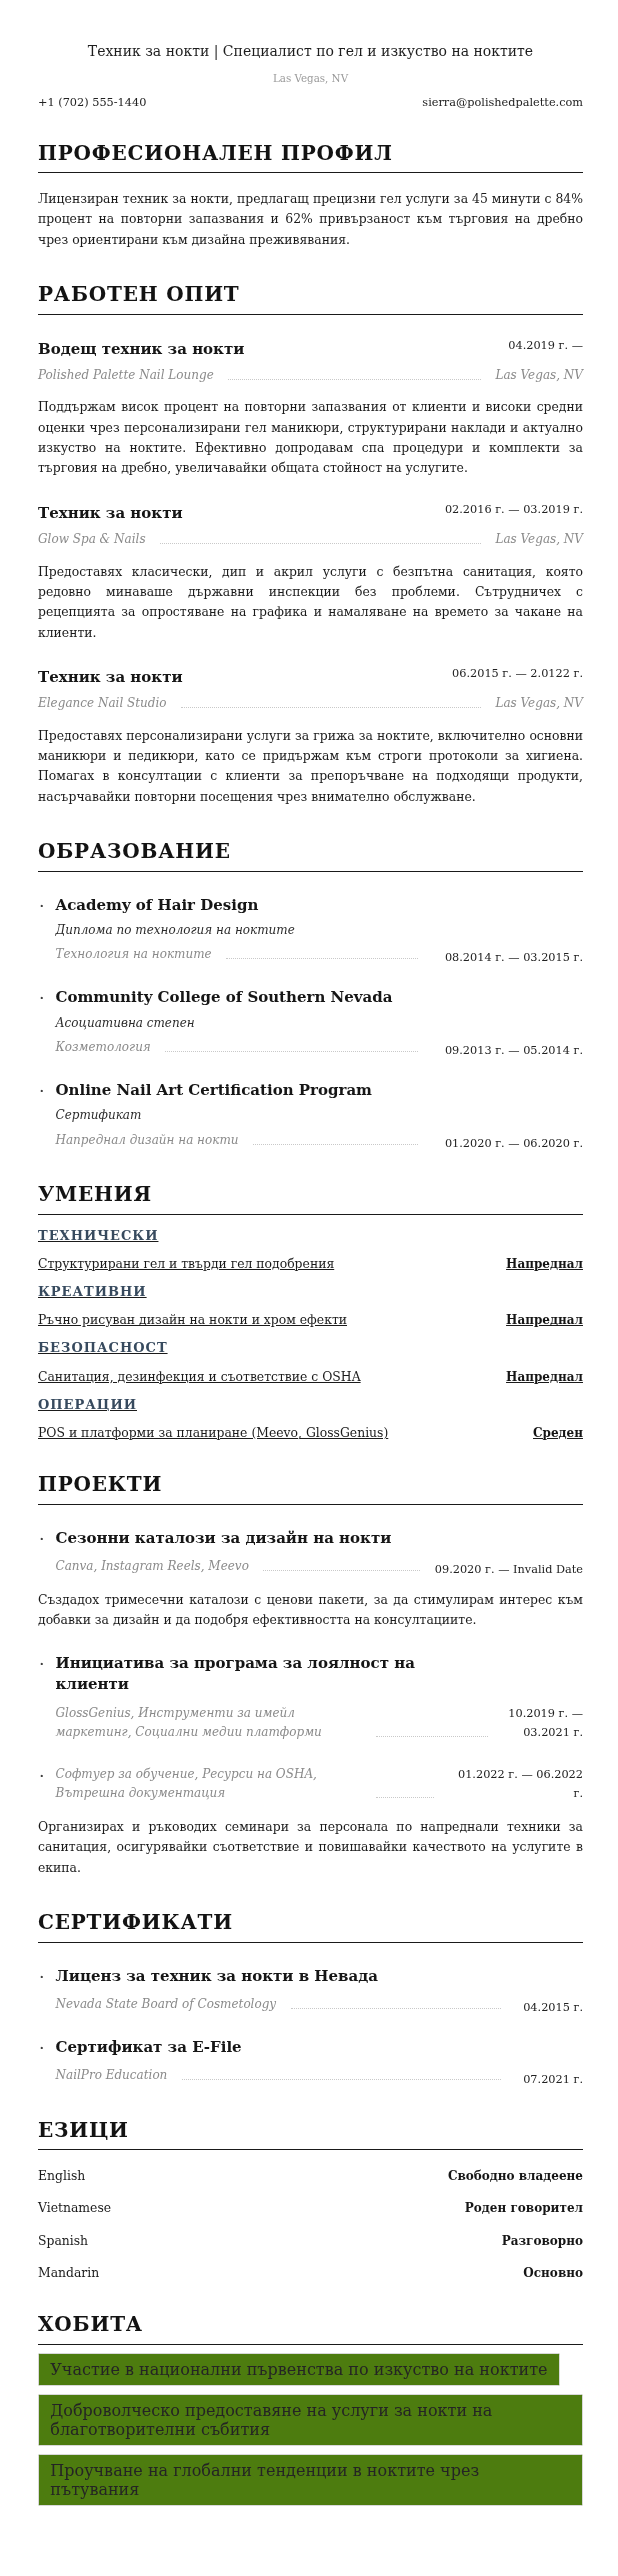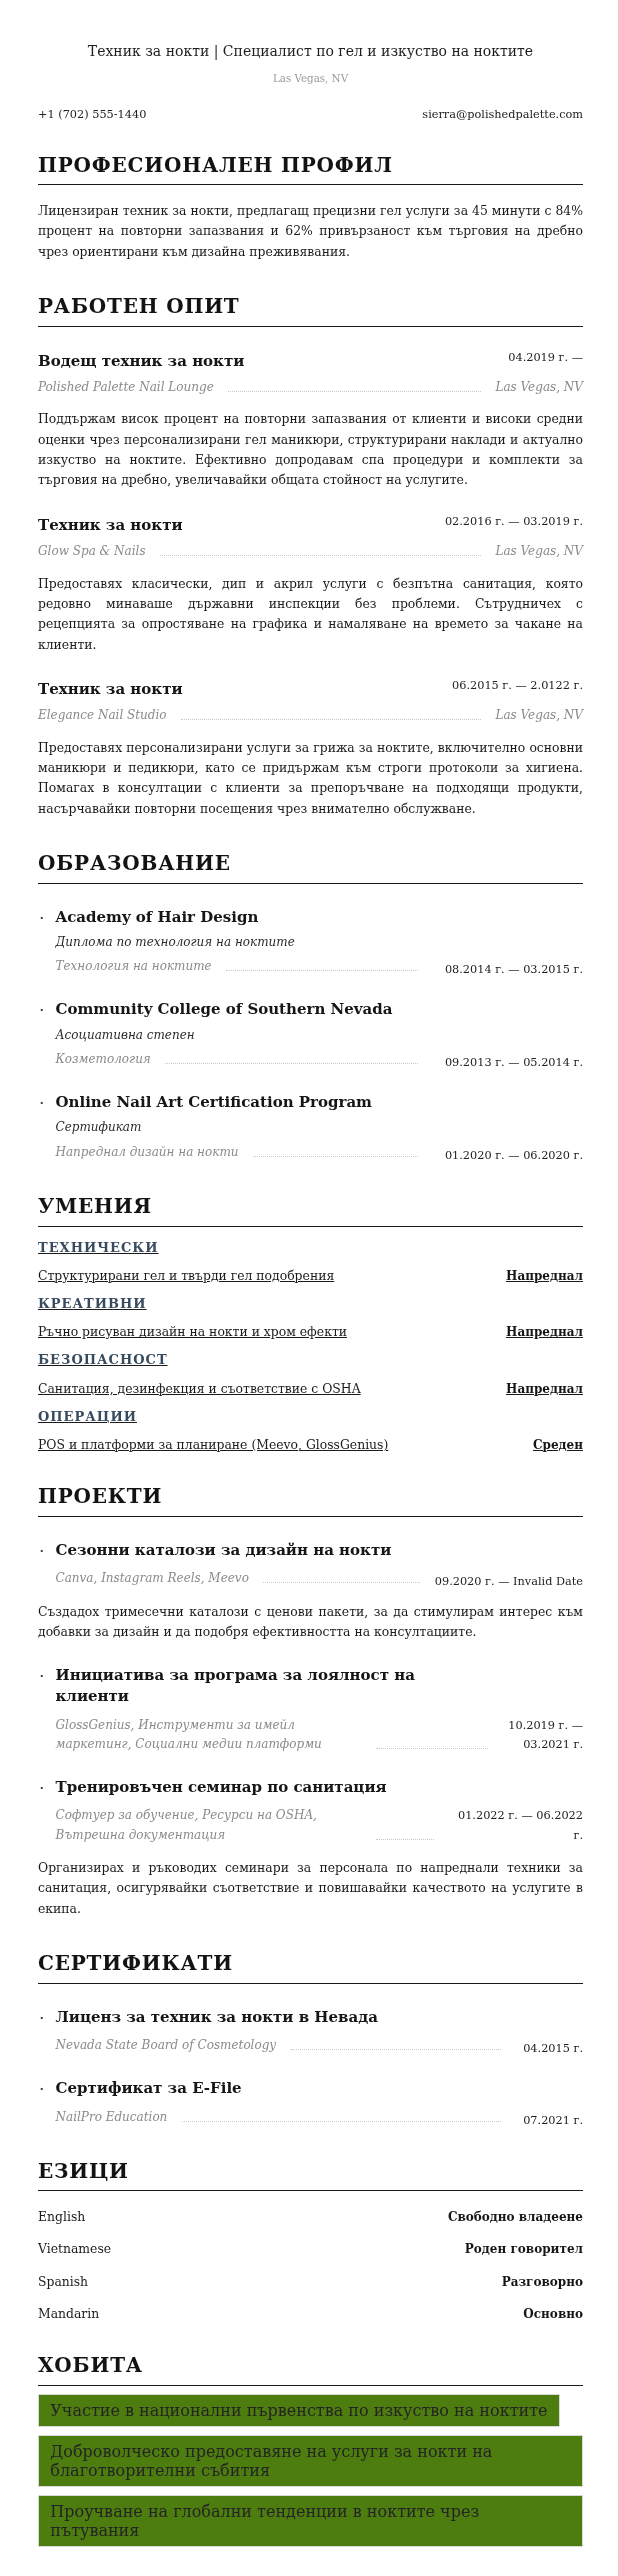"+1 (702) 555-1440" .contact-row { margin-top: 24px -> 12px }
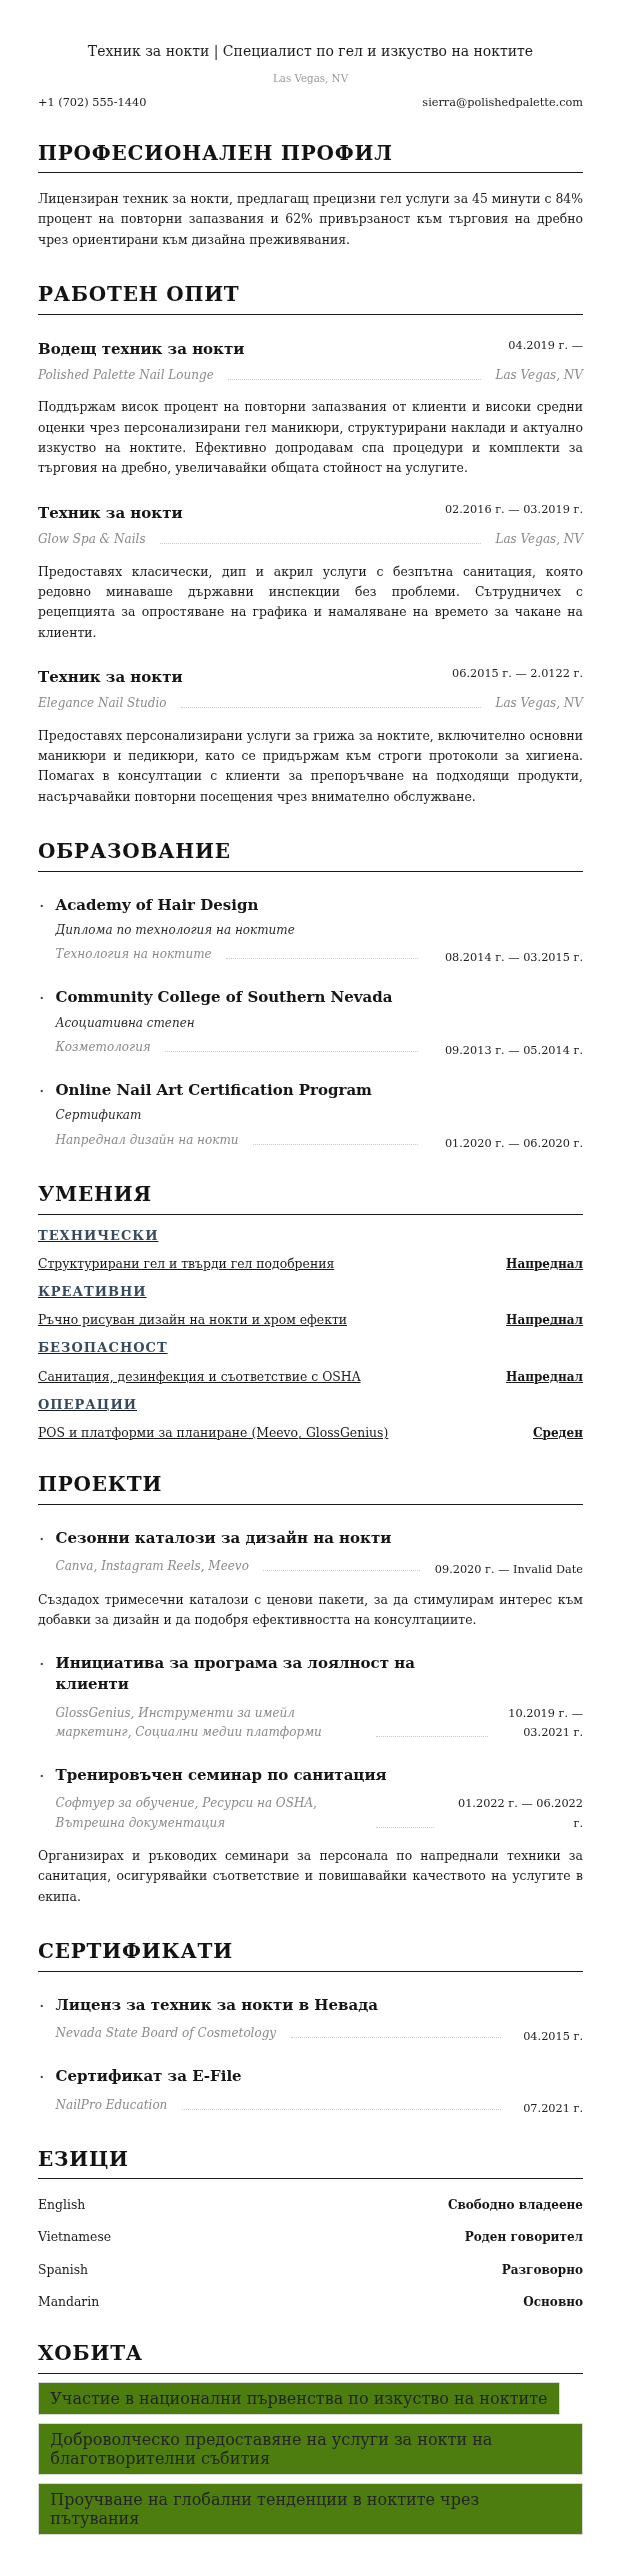"Тренировъчен семинар по санитация" div.item-title { html: <div>Тренировъчен семинар по санитация</div> -> none }
